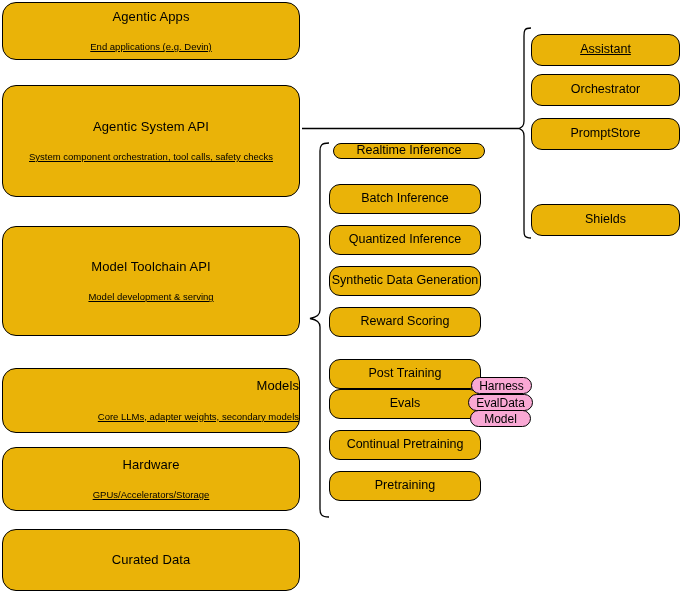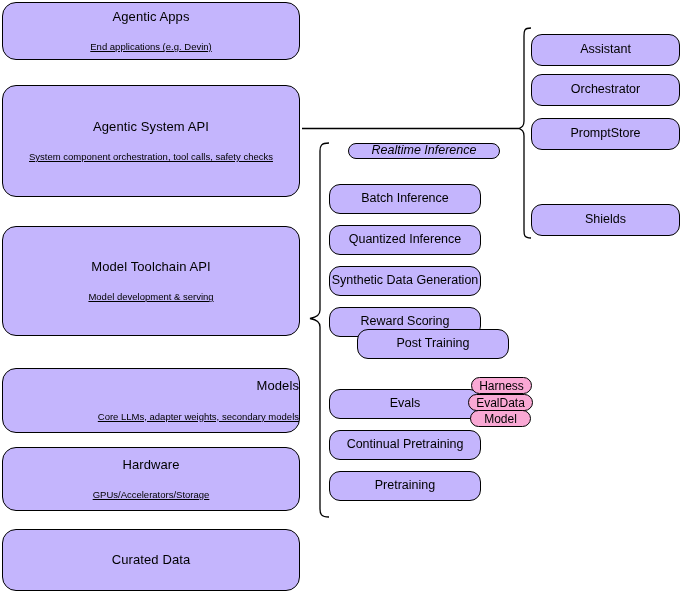"Agentic Apps" .node { background: #c4b5fd -> #eab308 }
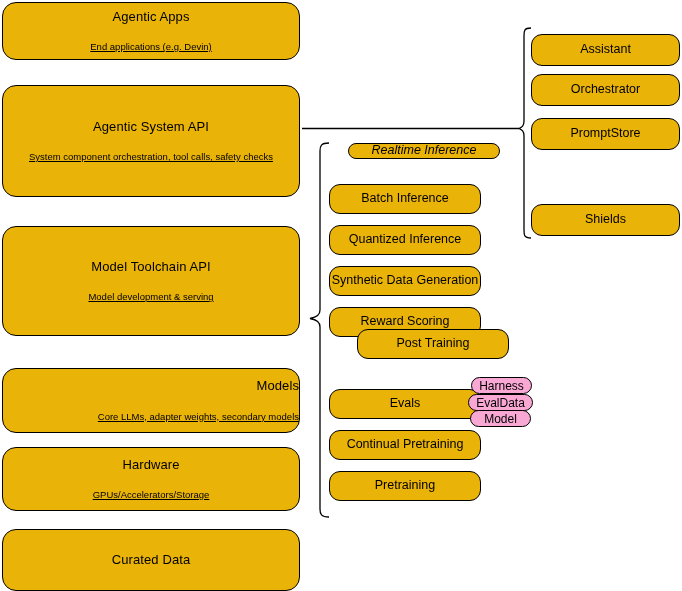"Assistant" div.node { text-decoration: none -> underline }
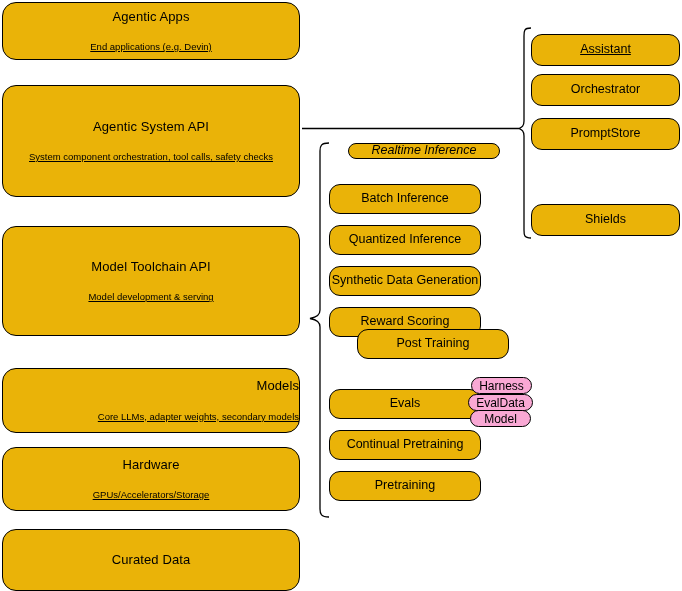"Realtime Inference" div.node { font-style: italic -> none; left: 348px -> 333px }
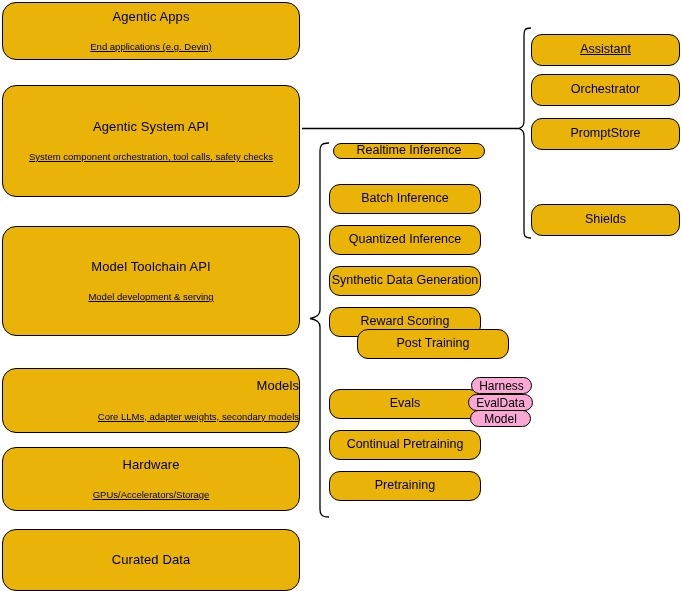"Post Training" div.node { margin-left: 28px -> none; top: 329px -> 359px }
